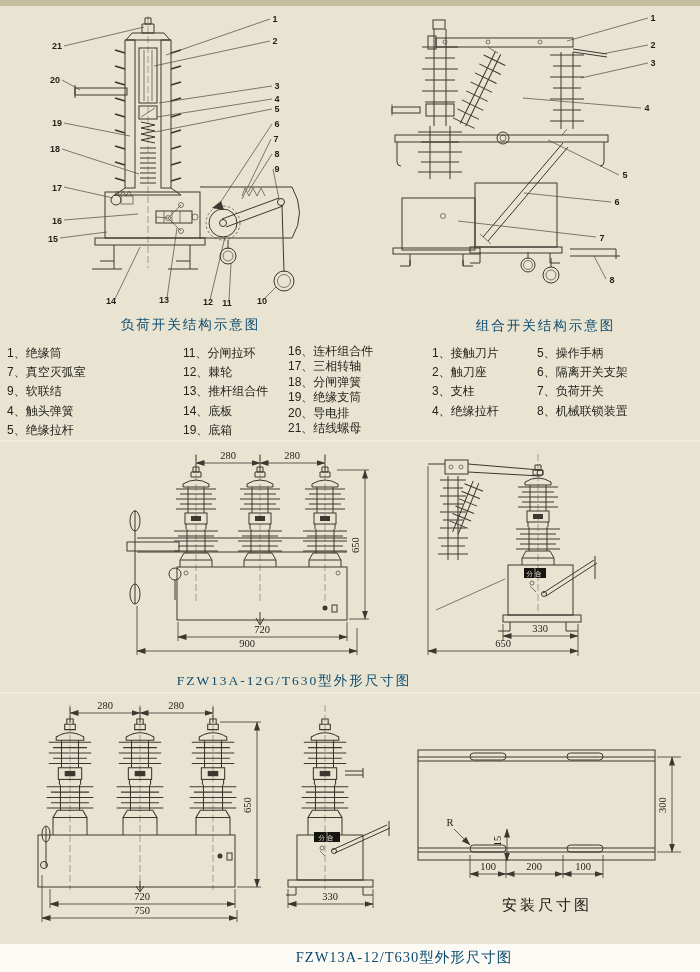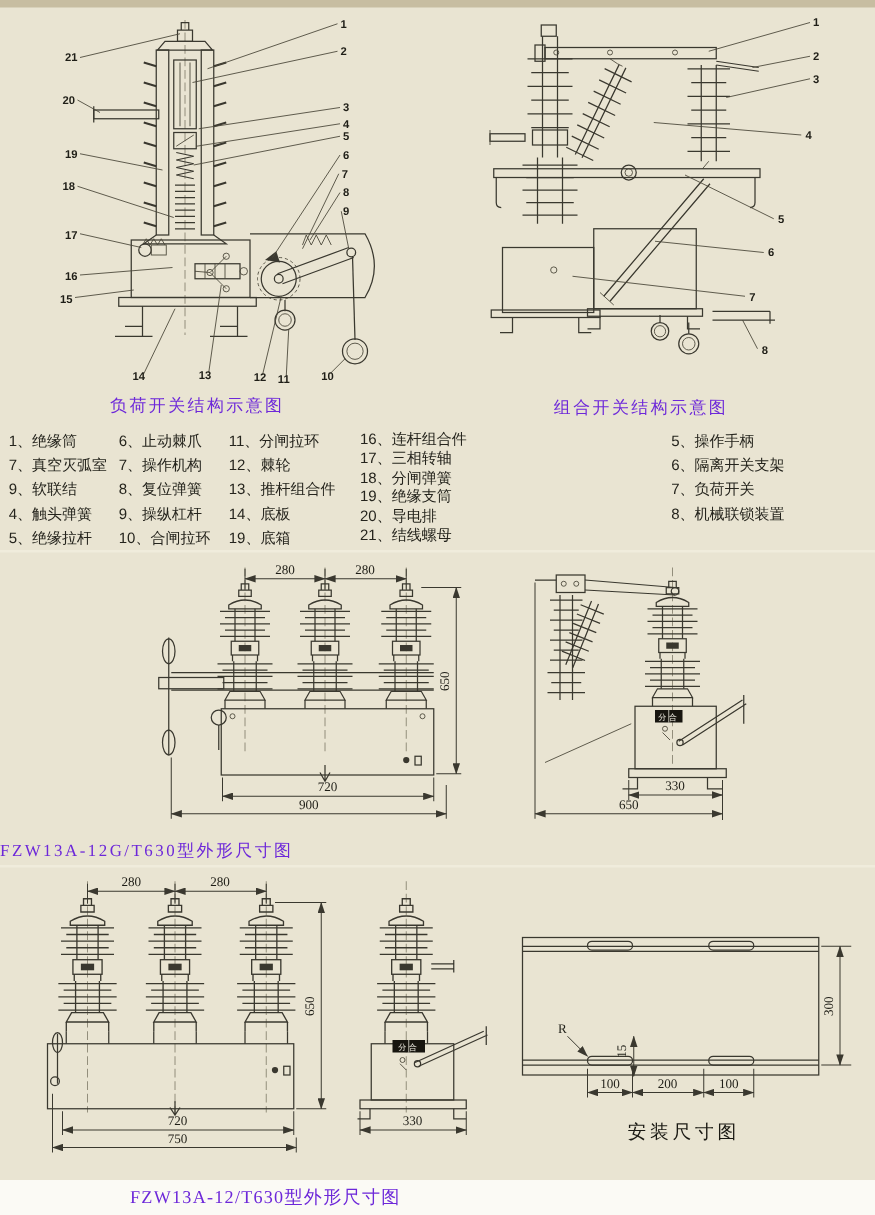"负荷开关结构示意图" .caption { color: #6d28d9 -> #0c4a6e; text-align: left -> center }
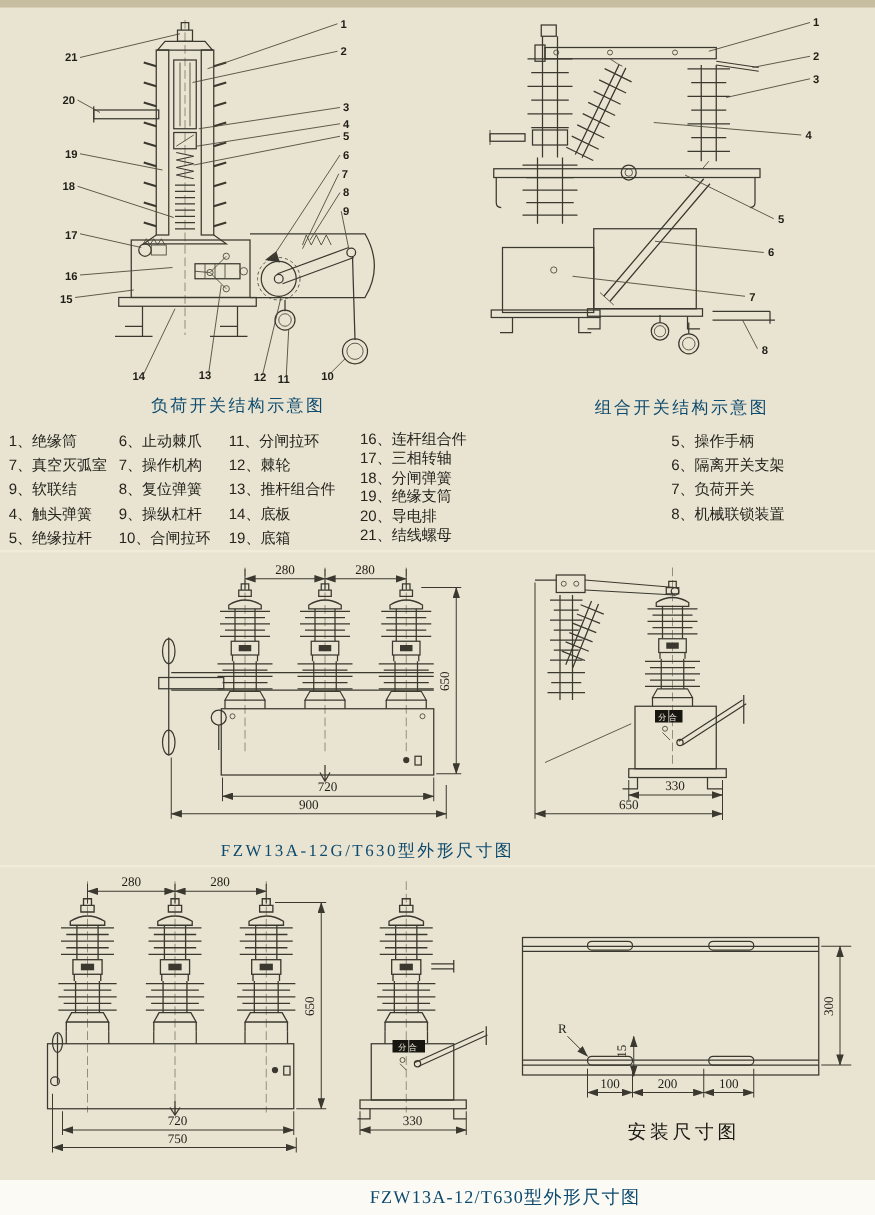"6、止动棘爪" div.legend-col { html: <div> <div>6、止动棘爪</div> <div>7、操作机构</div> <div>8、复位弹簧</div> <div>9、操纵杠杆</div> <div>10、合闸拉环</div> </div> -> none }
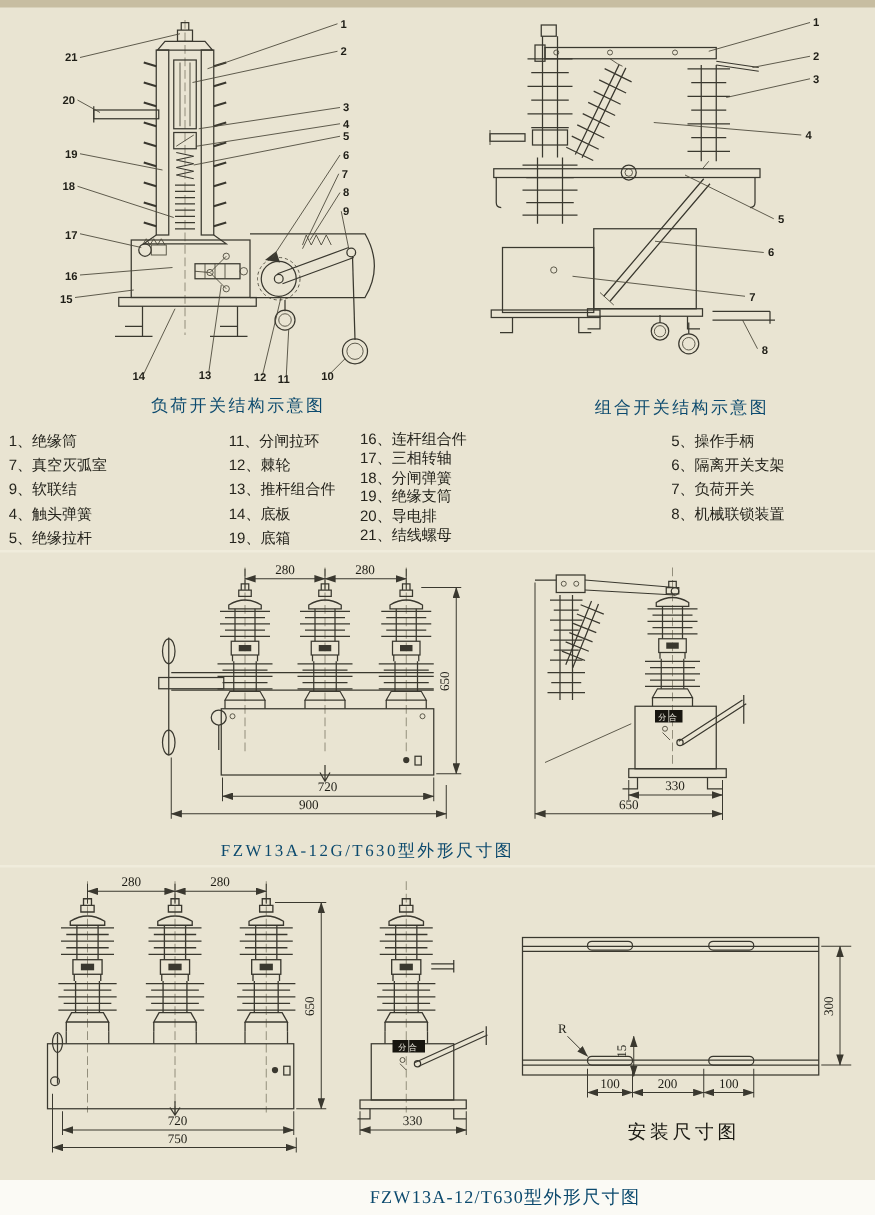"1、接触刀片" div.legend-col { html: none -> <div> <div>1、接触刀片</div> <div>2、触刀座</div> <div>3、支柱</div> <div>4、绝缘拉杆</div> </div> }
